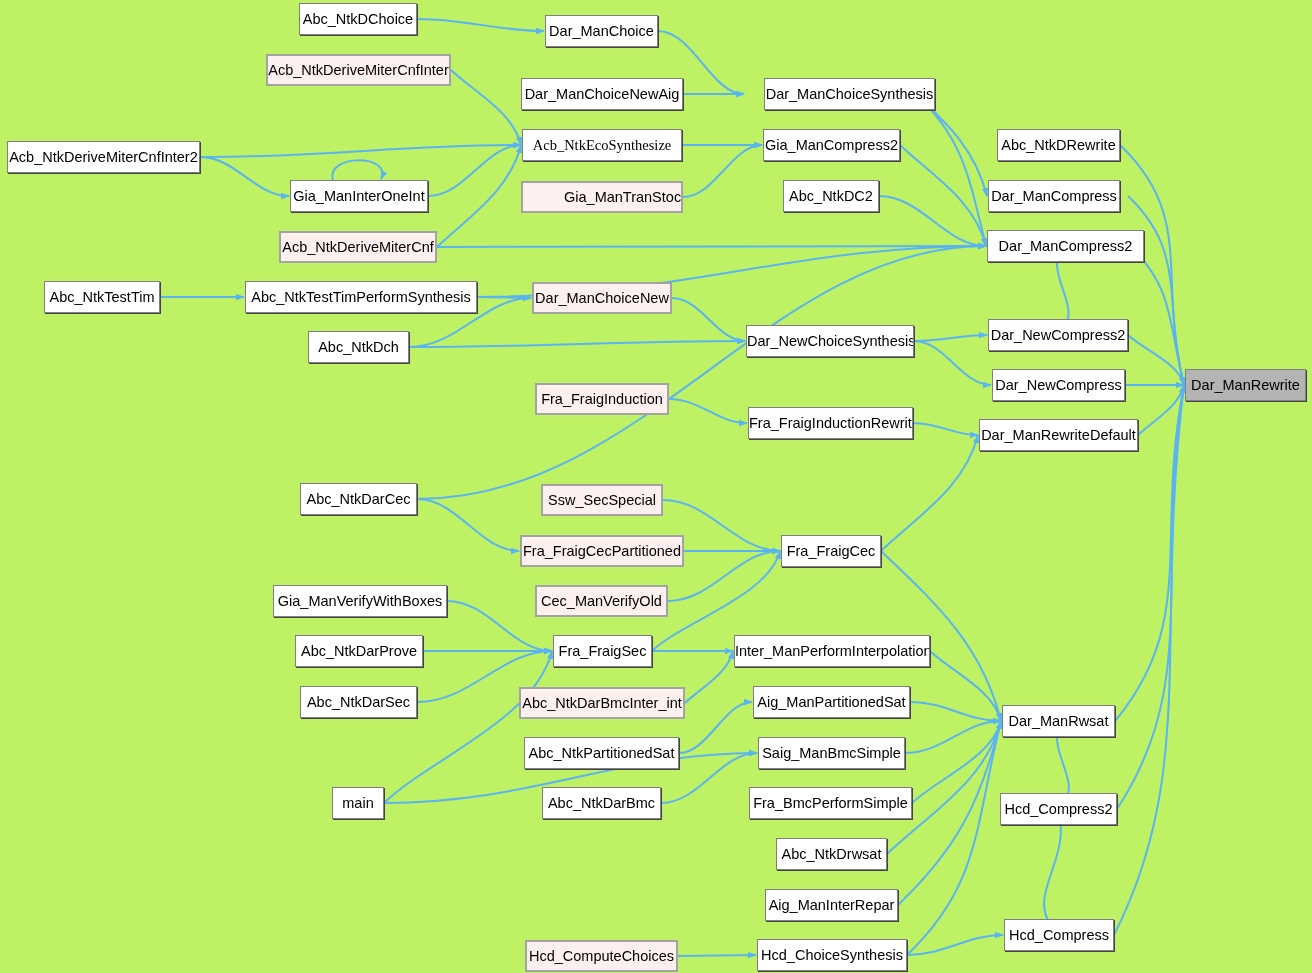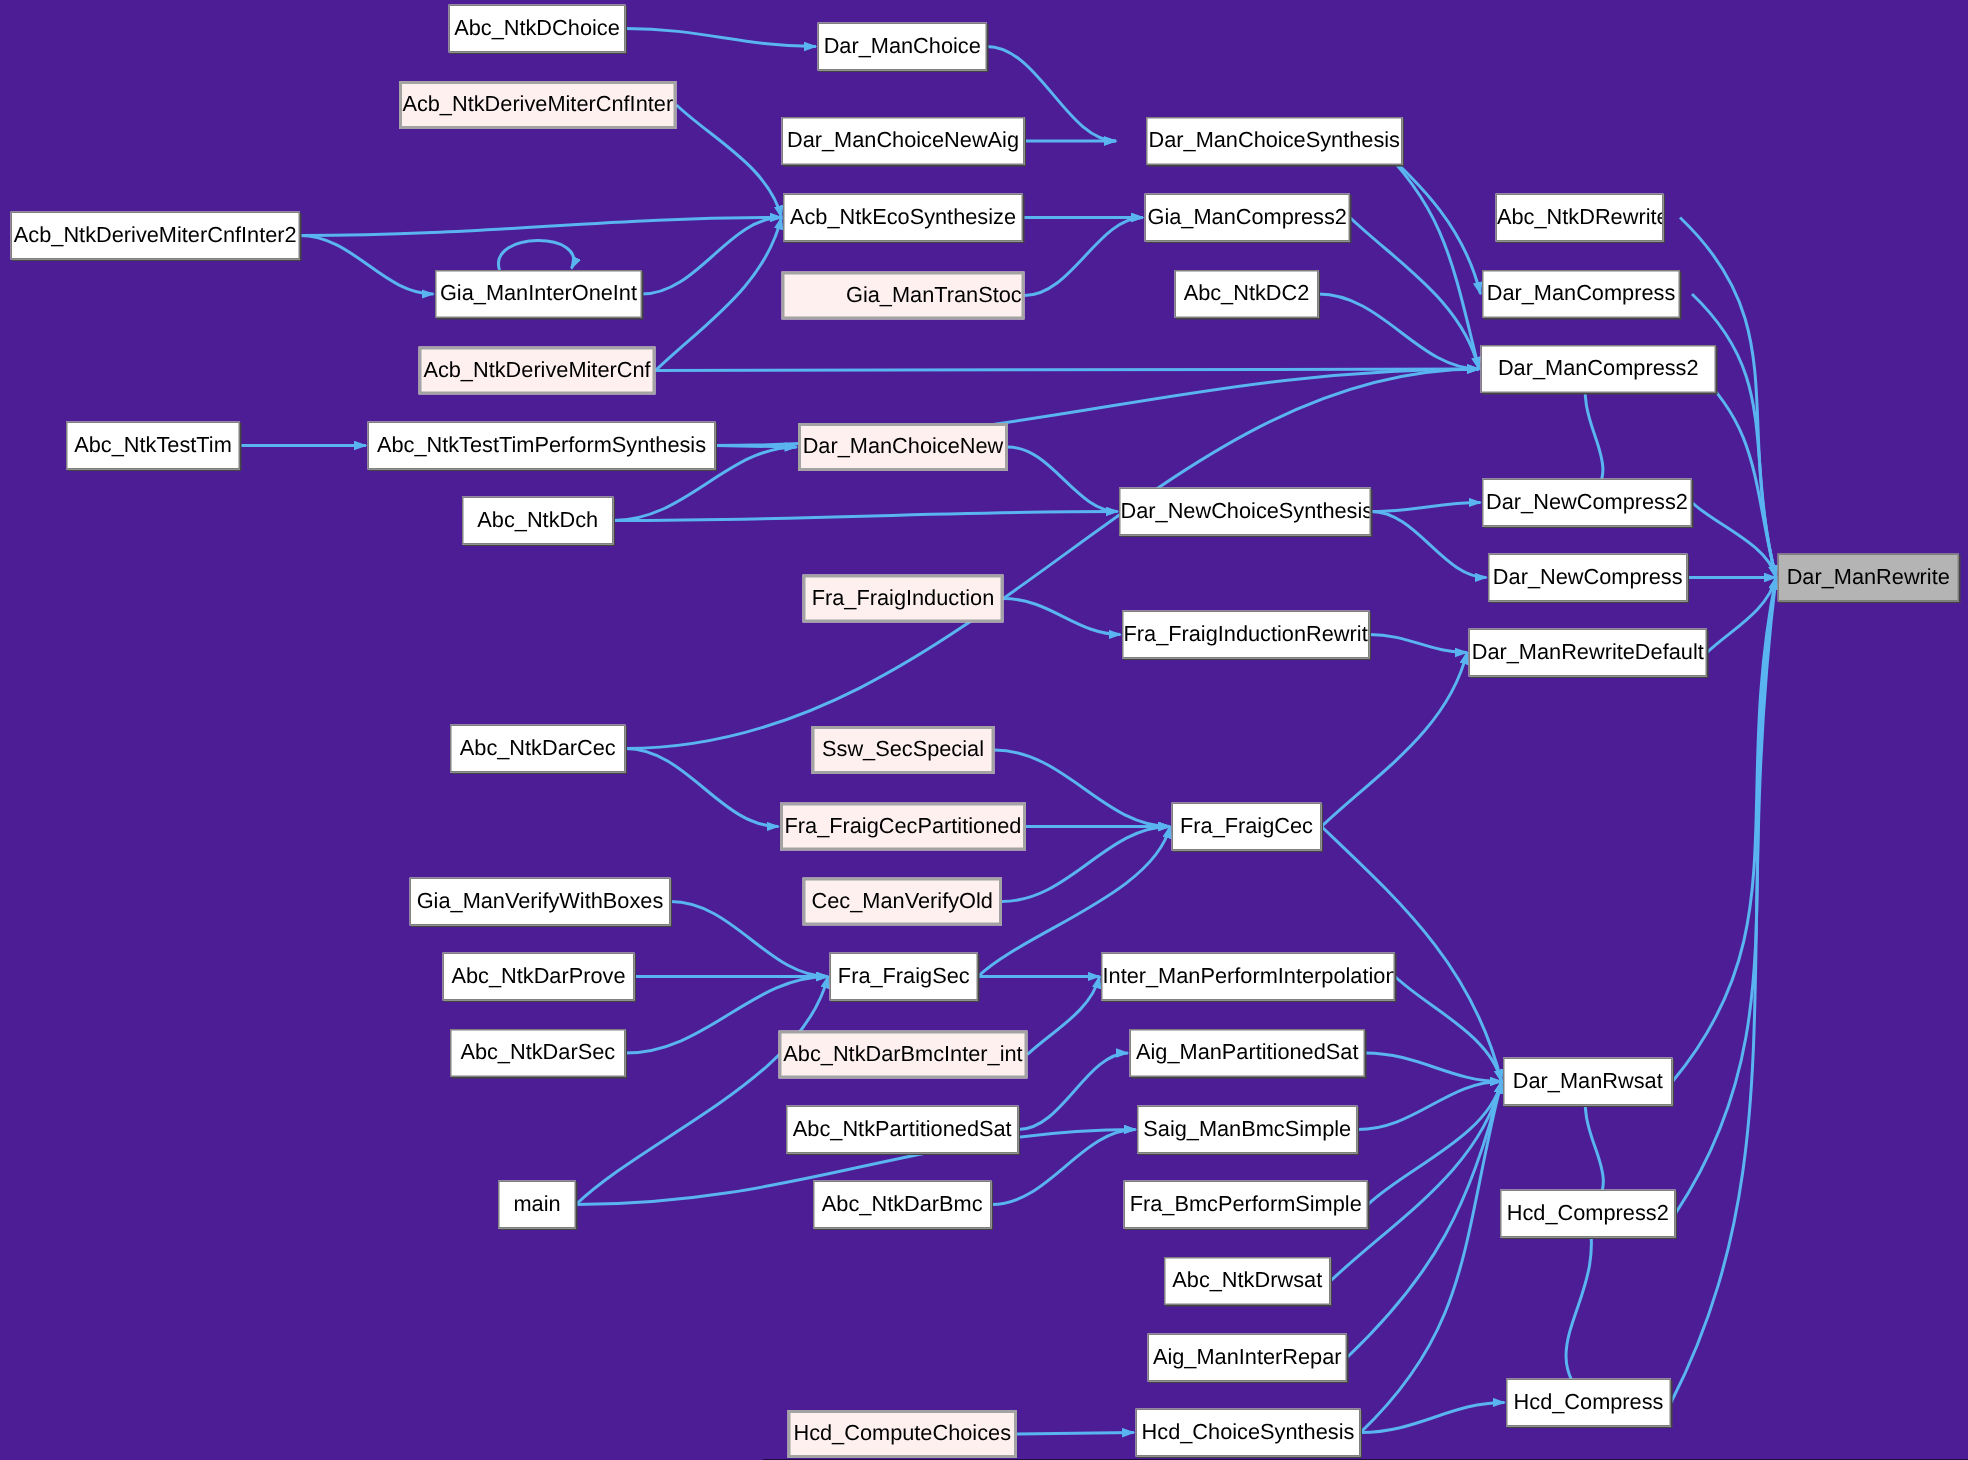"Abc_NtkDChoice" #canvas { background: #4c1d95 -> #bef264 }
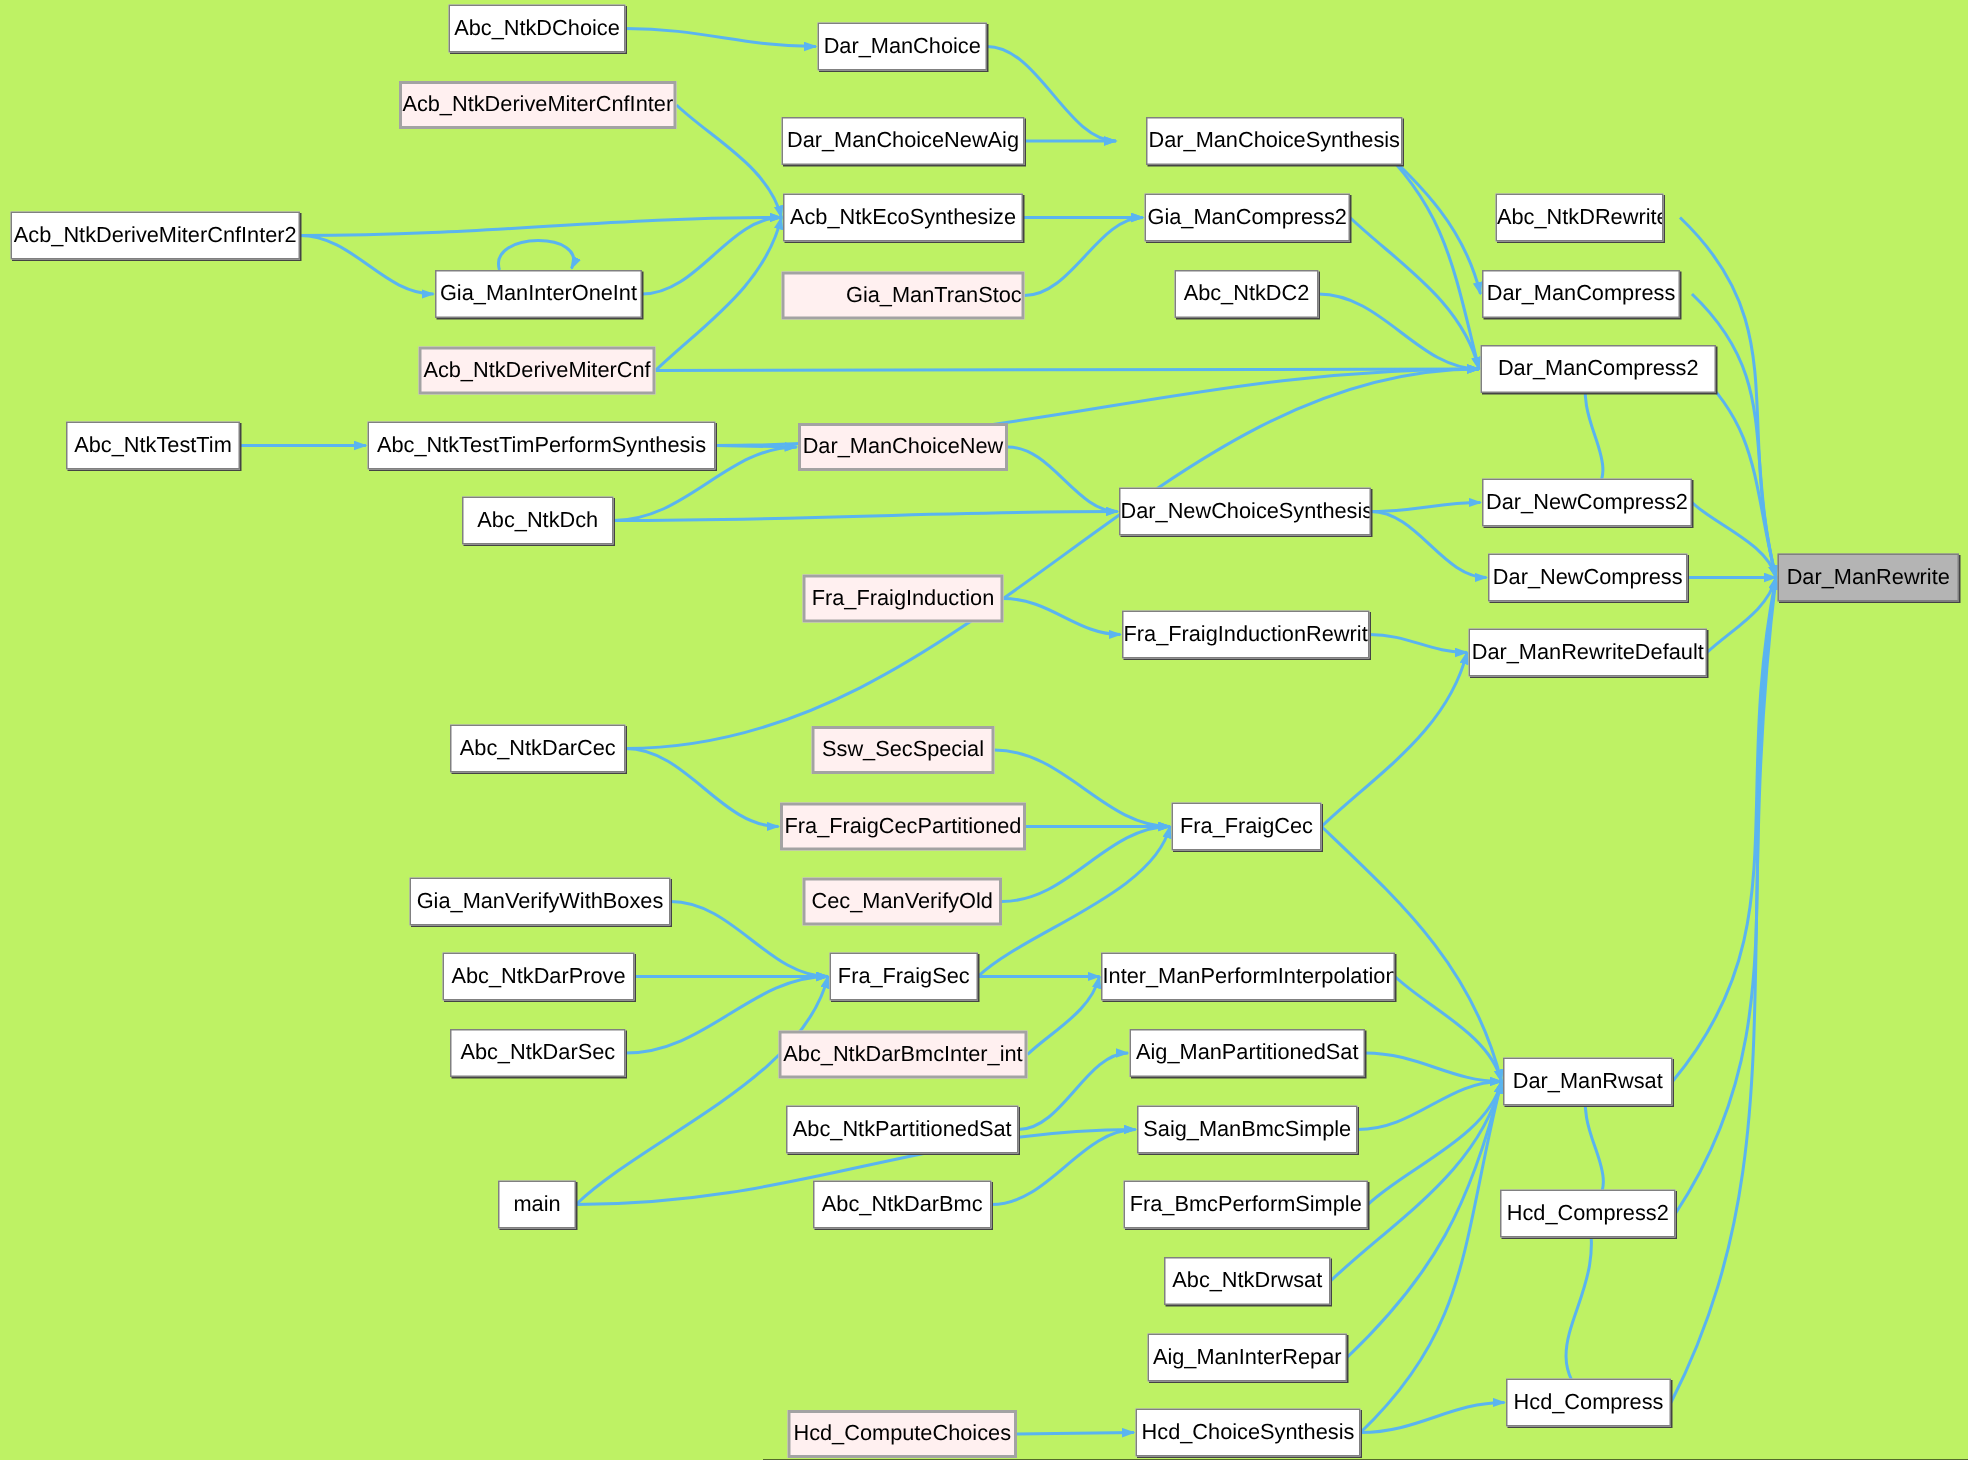"Acb_NtkEcoSynthesize" div.node { font-family: none -> Liberation Serif, serif }
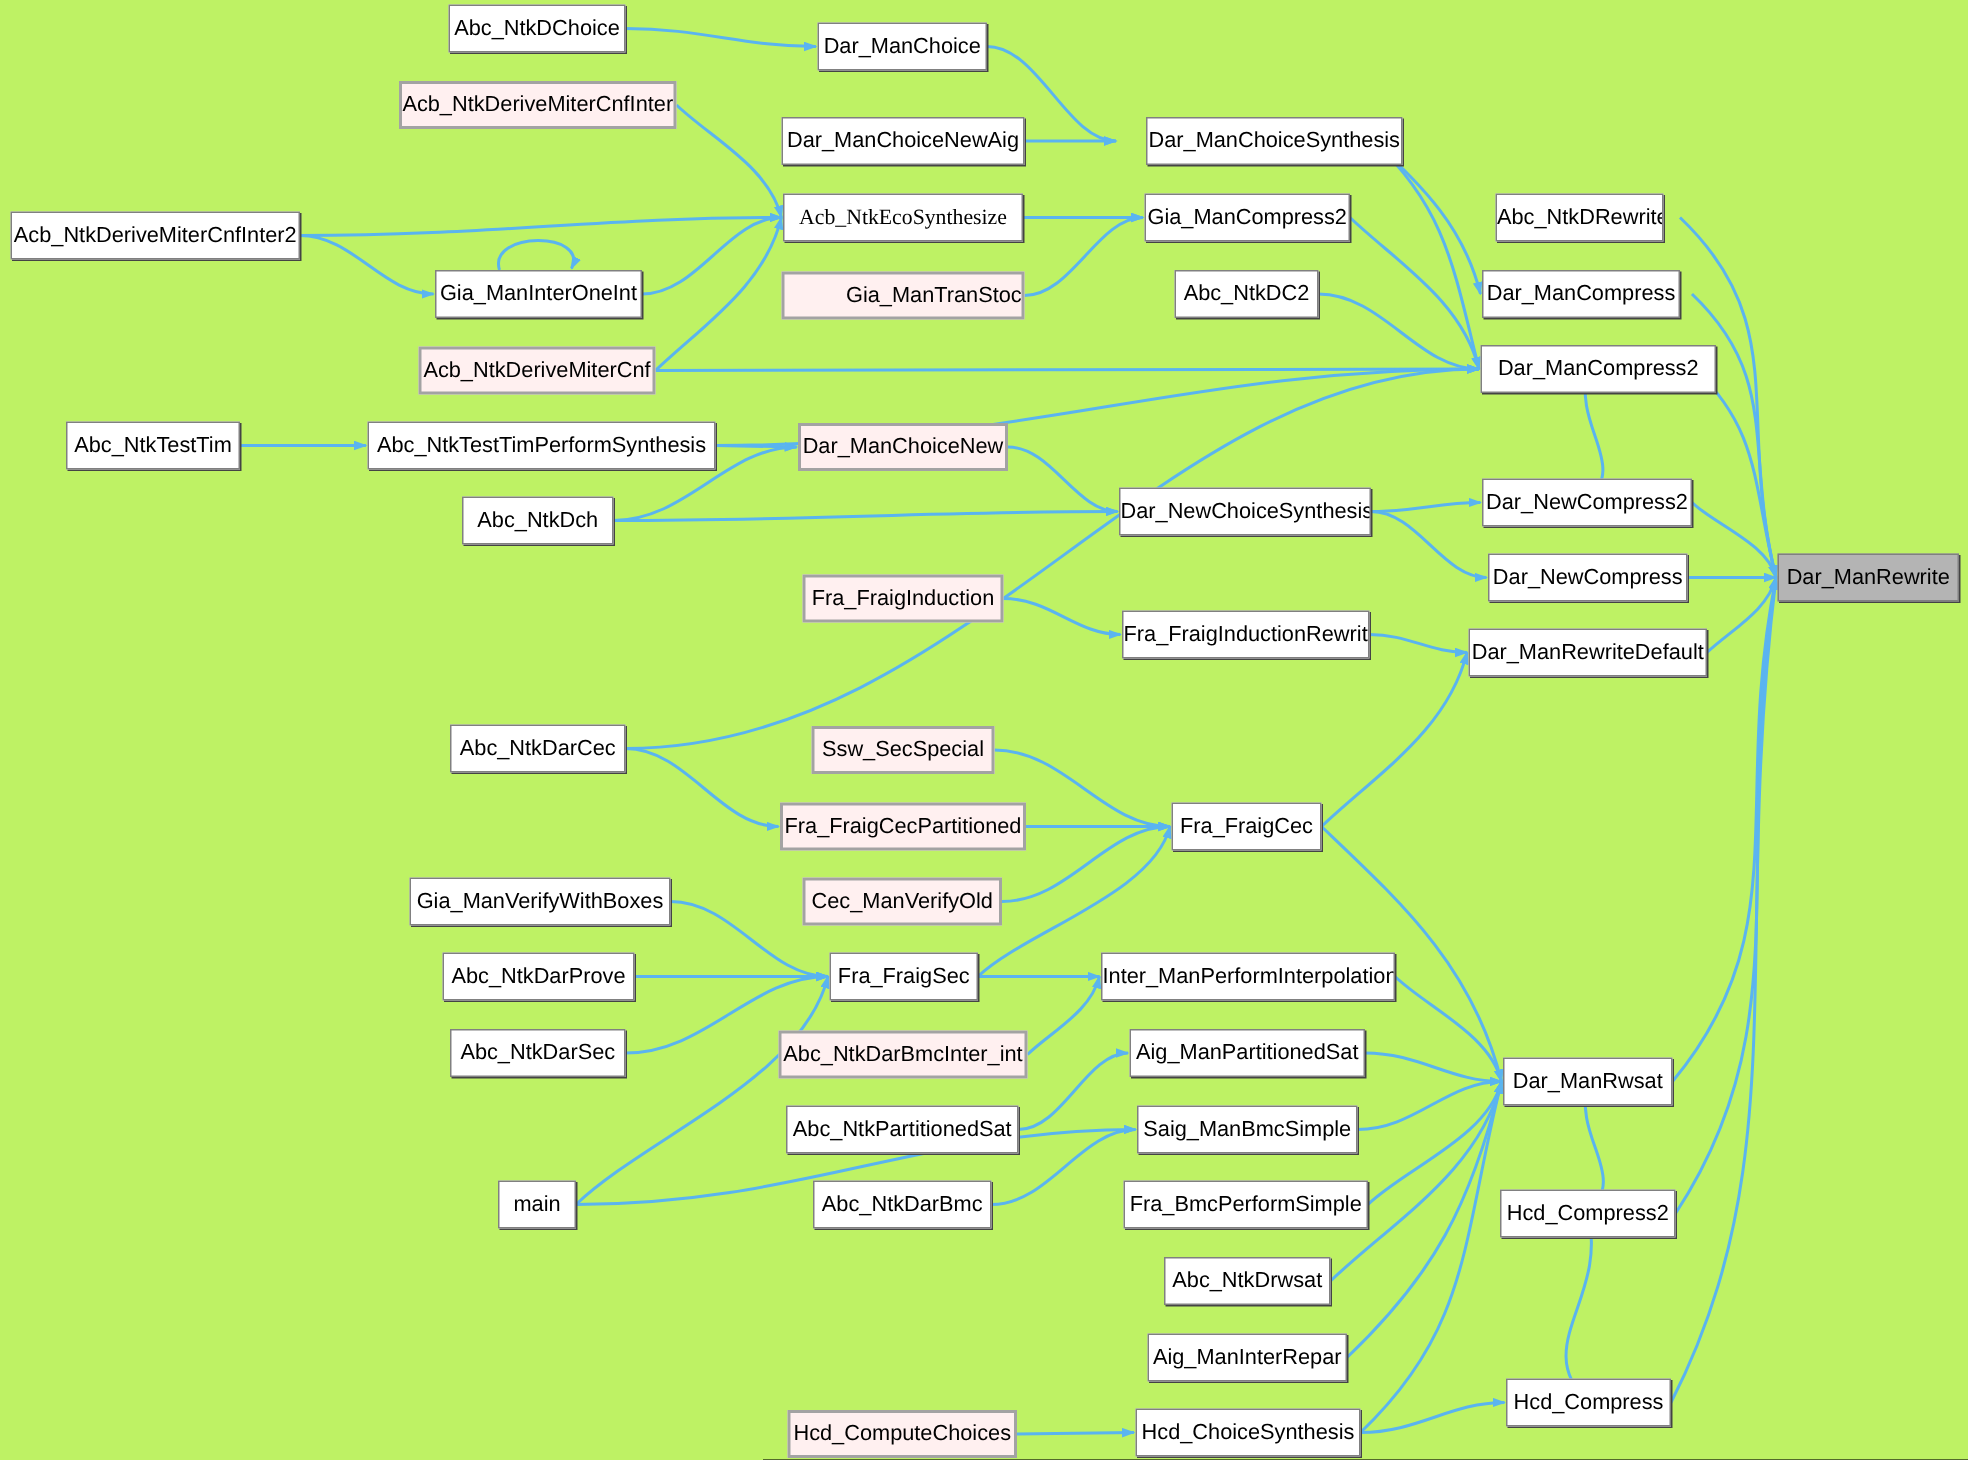"Abc_NtkDRewrite" div.node { width: 112px -> 123px }
